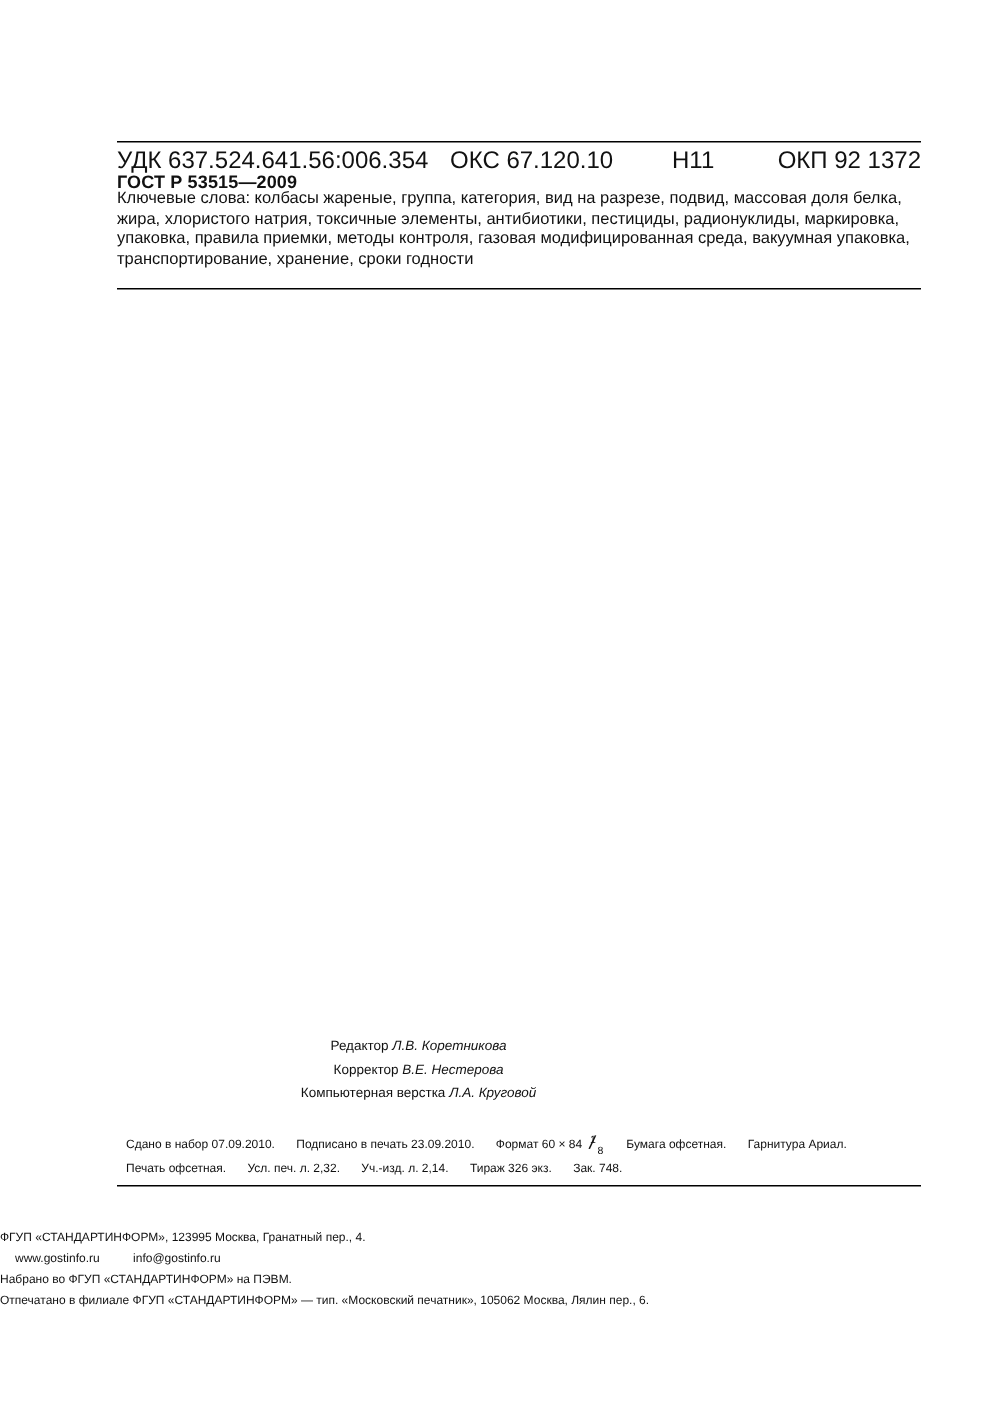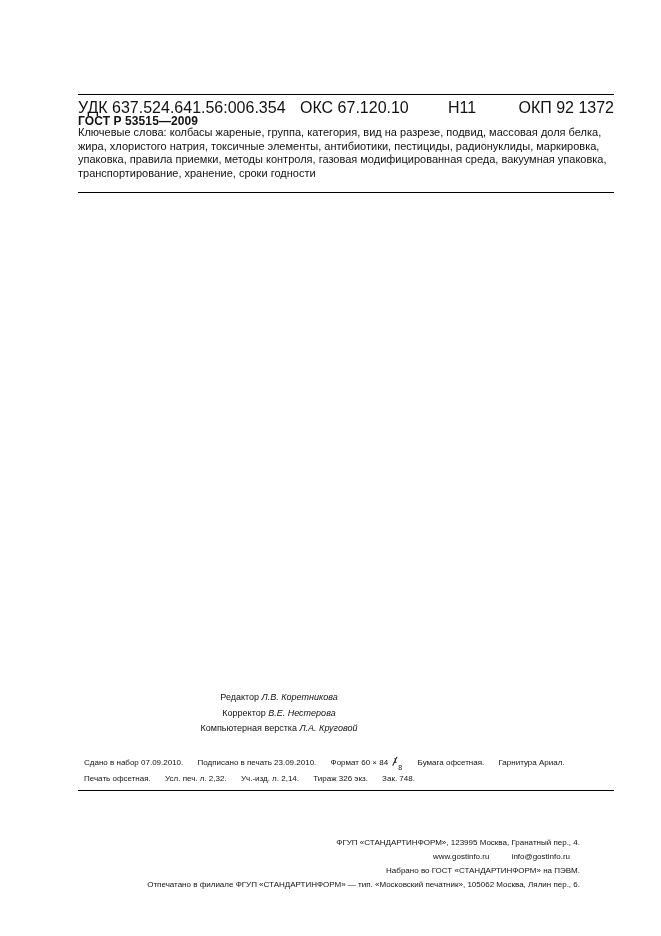"ФГУП «СТАНДАРТИНФОРМ», 123995 Москва," .publisher { text-align: right -> left; top: 836px -> 818px }
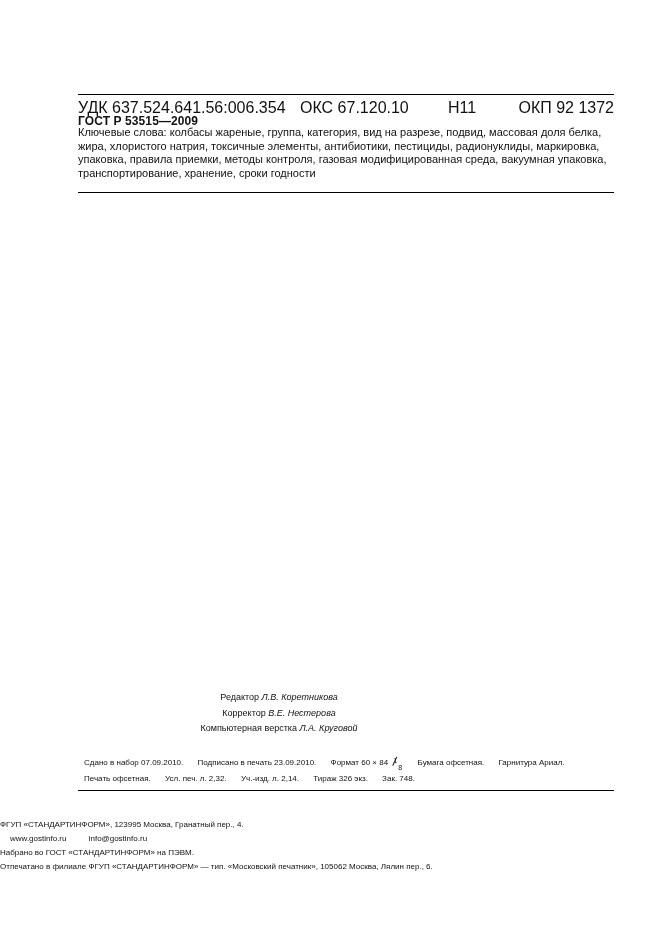"Набрано во ГОСТ «СТАНДАРТИНФОРМ» на" div { text: ГОСТ -> ФГУП }
